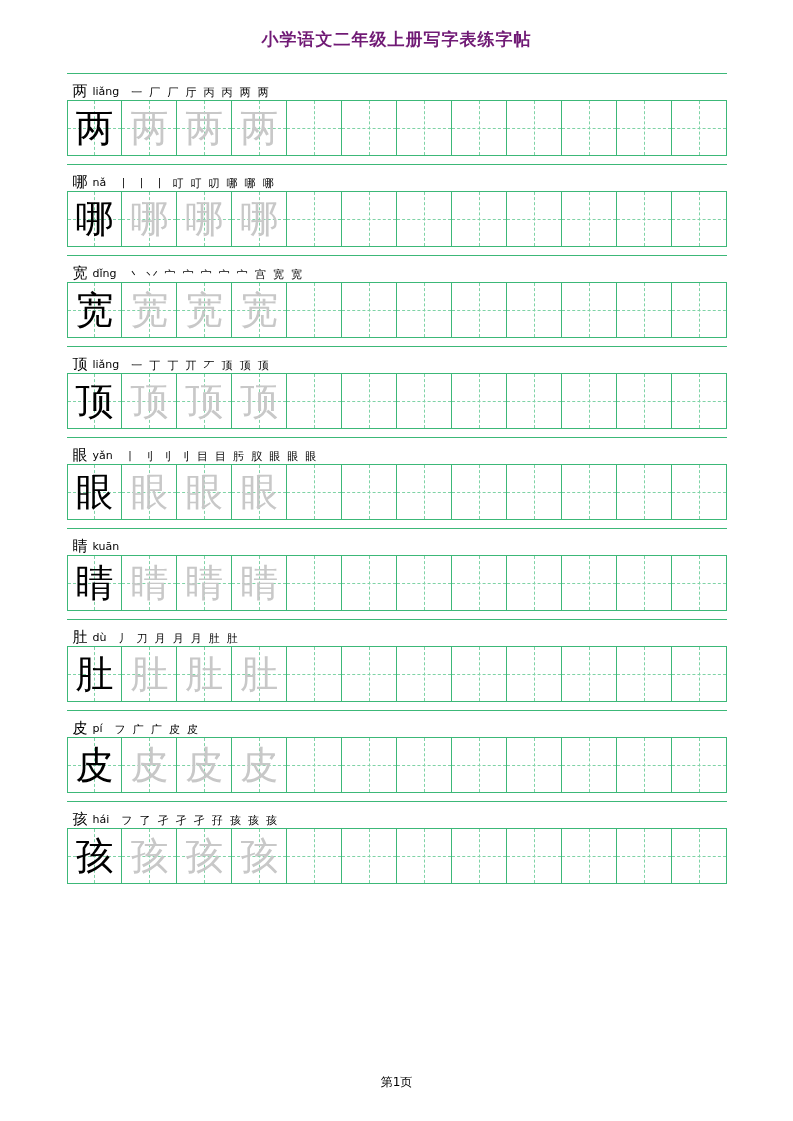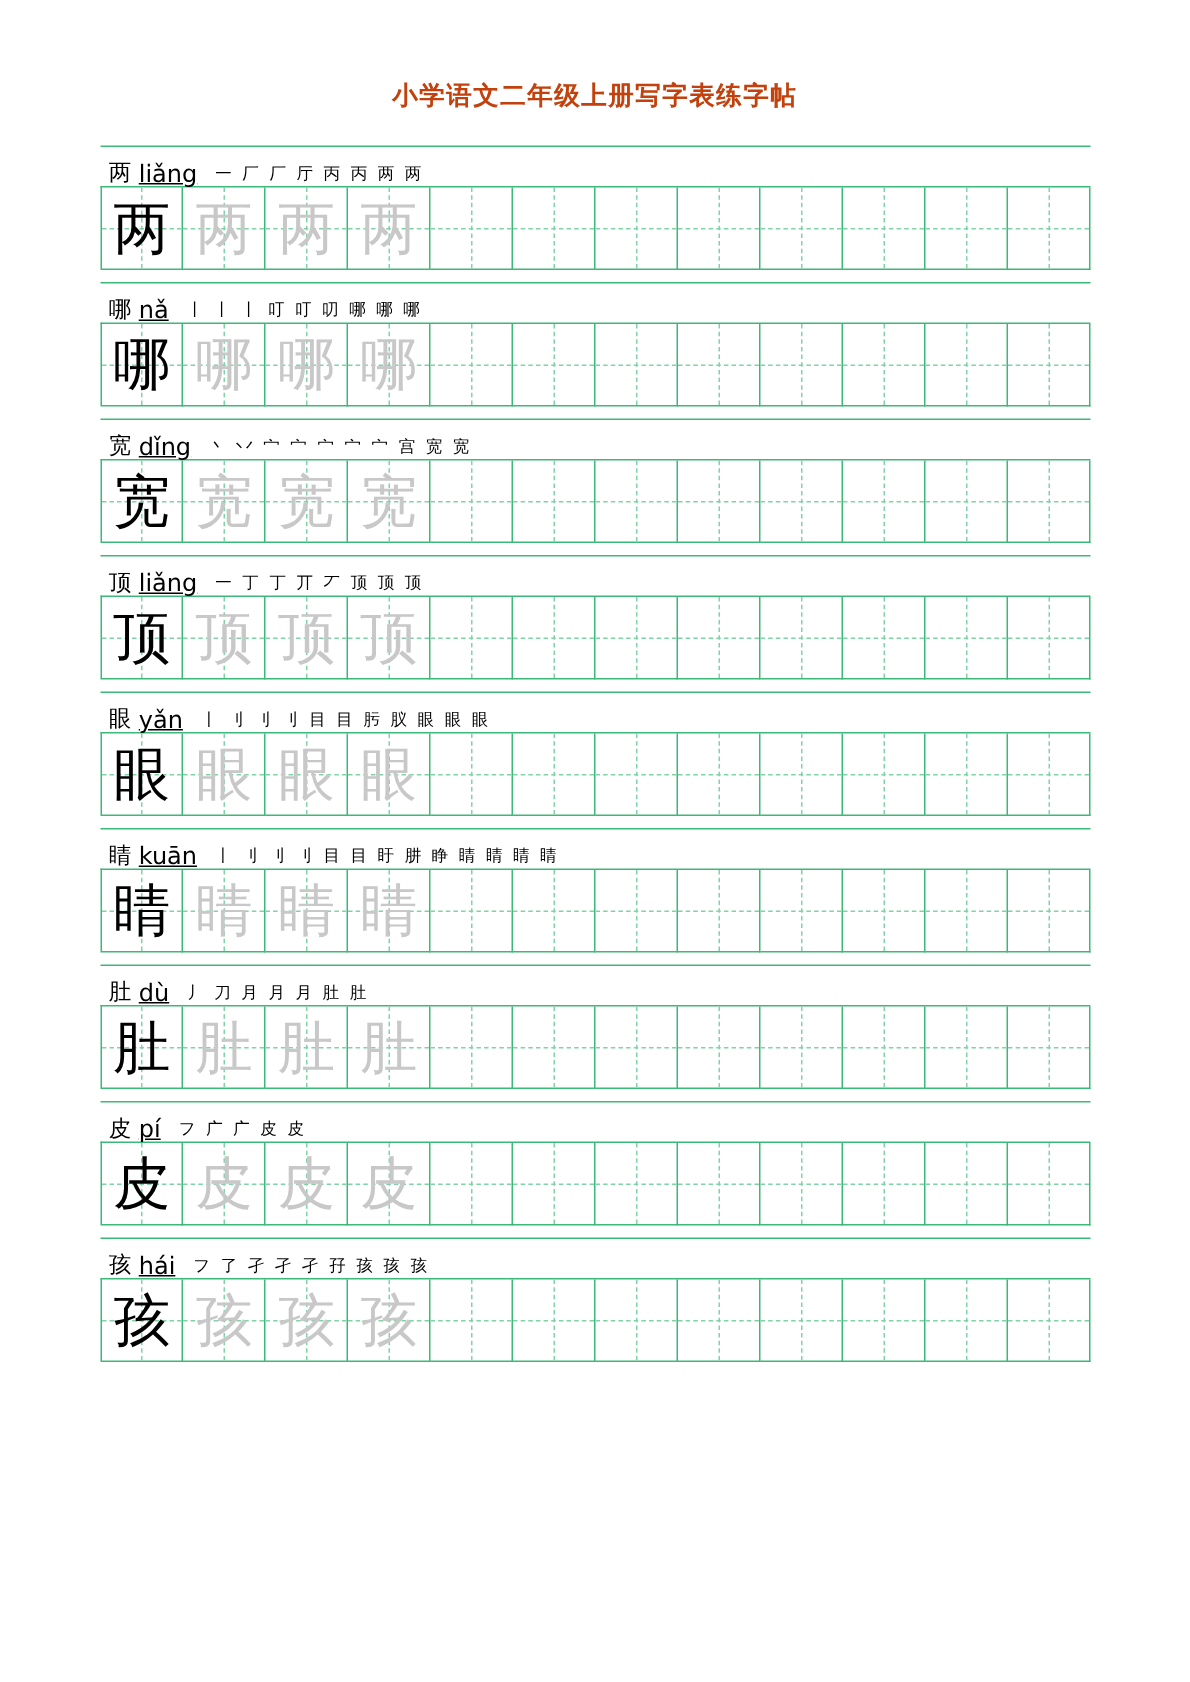"小学语文二年级上册写字表练字帖" .title { color: #c2410c -> #701a75; padding-top: 52px -> 28px }
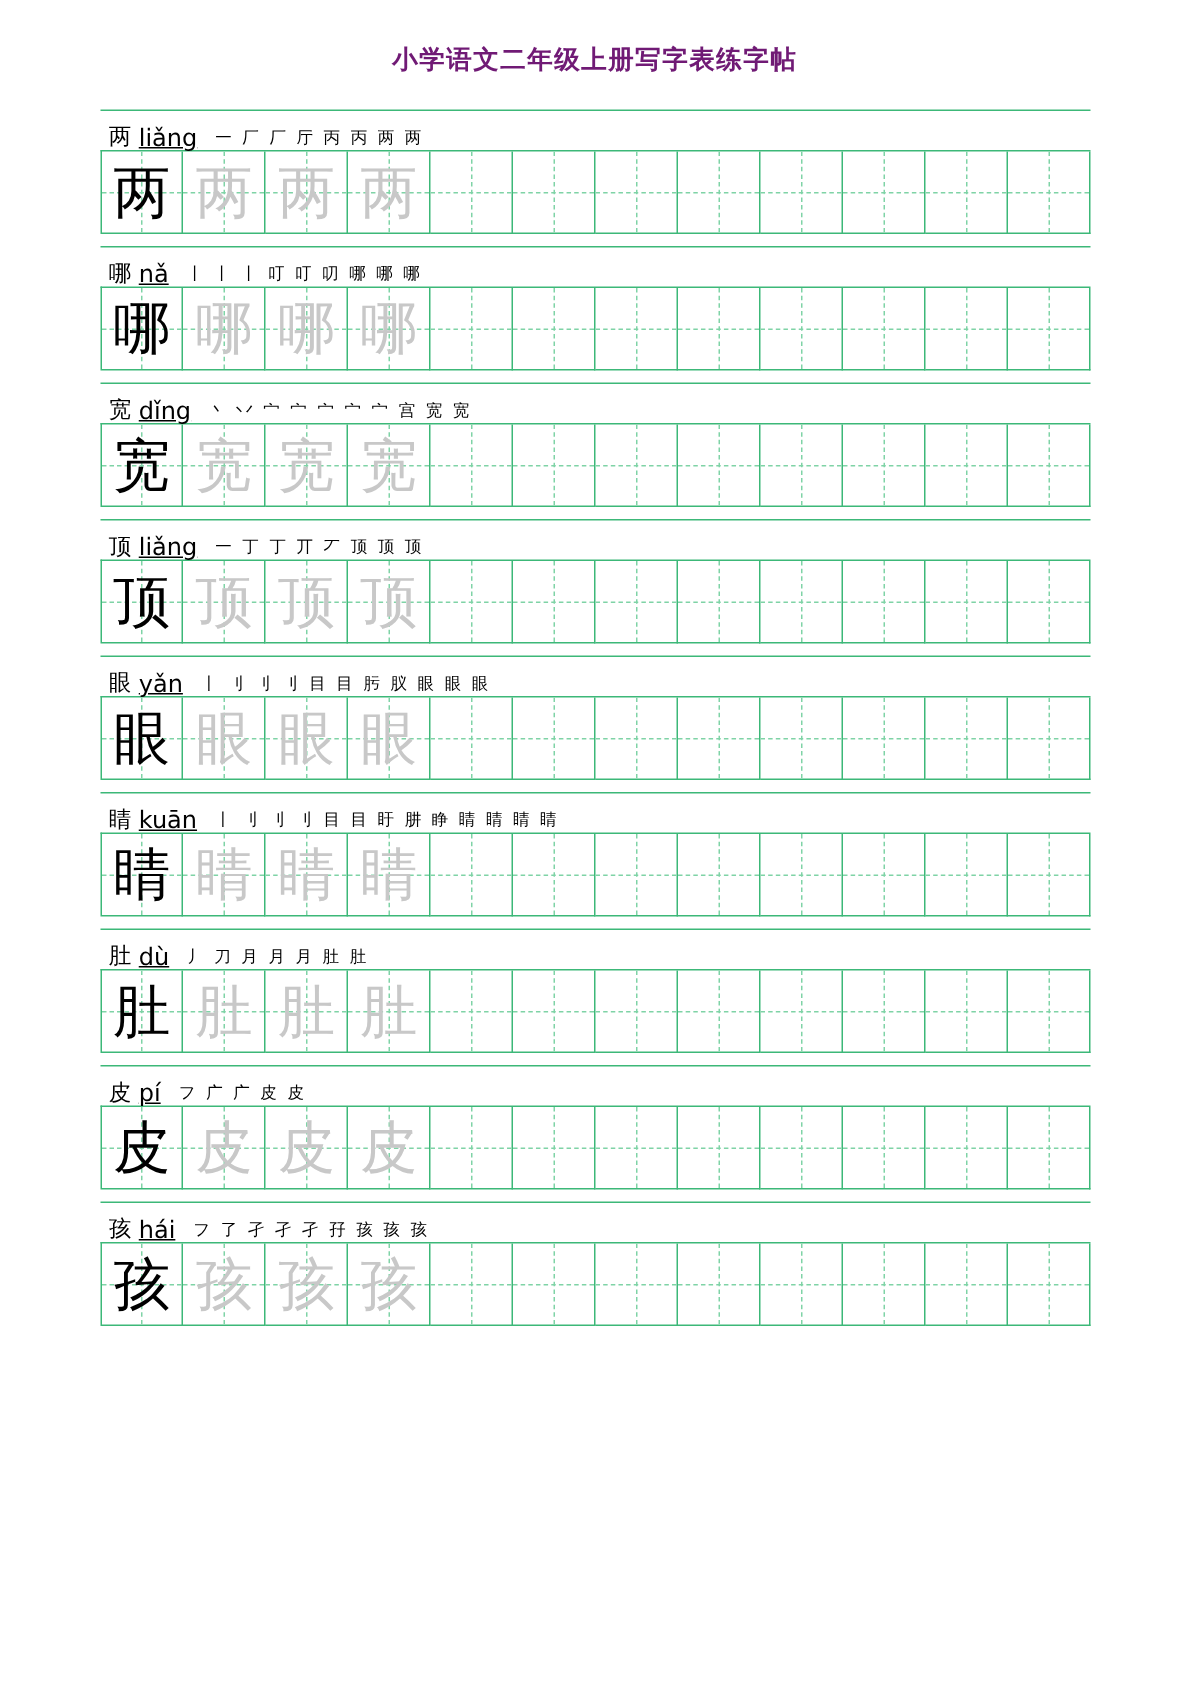"liǎng" .py { font-size: 16px -> 11px; text-decoration: underline -> none }
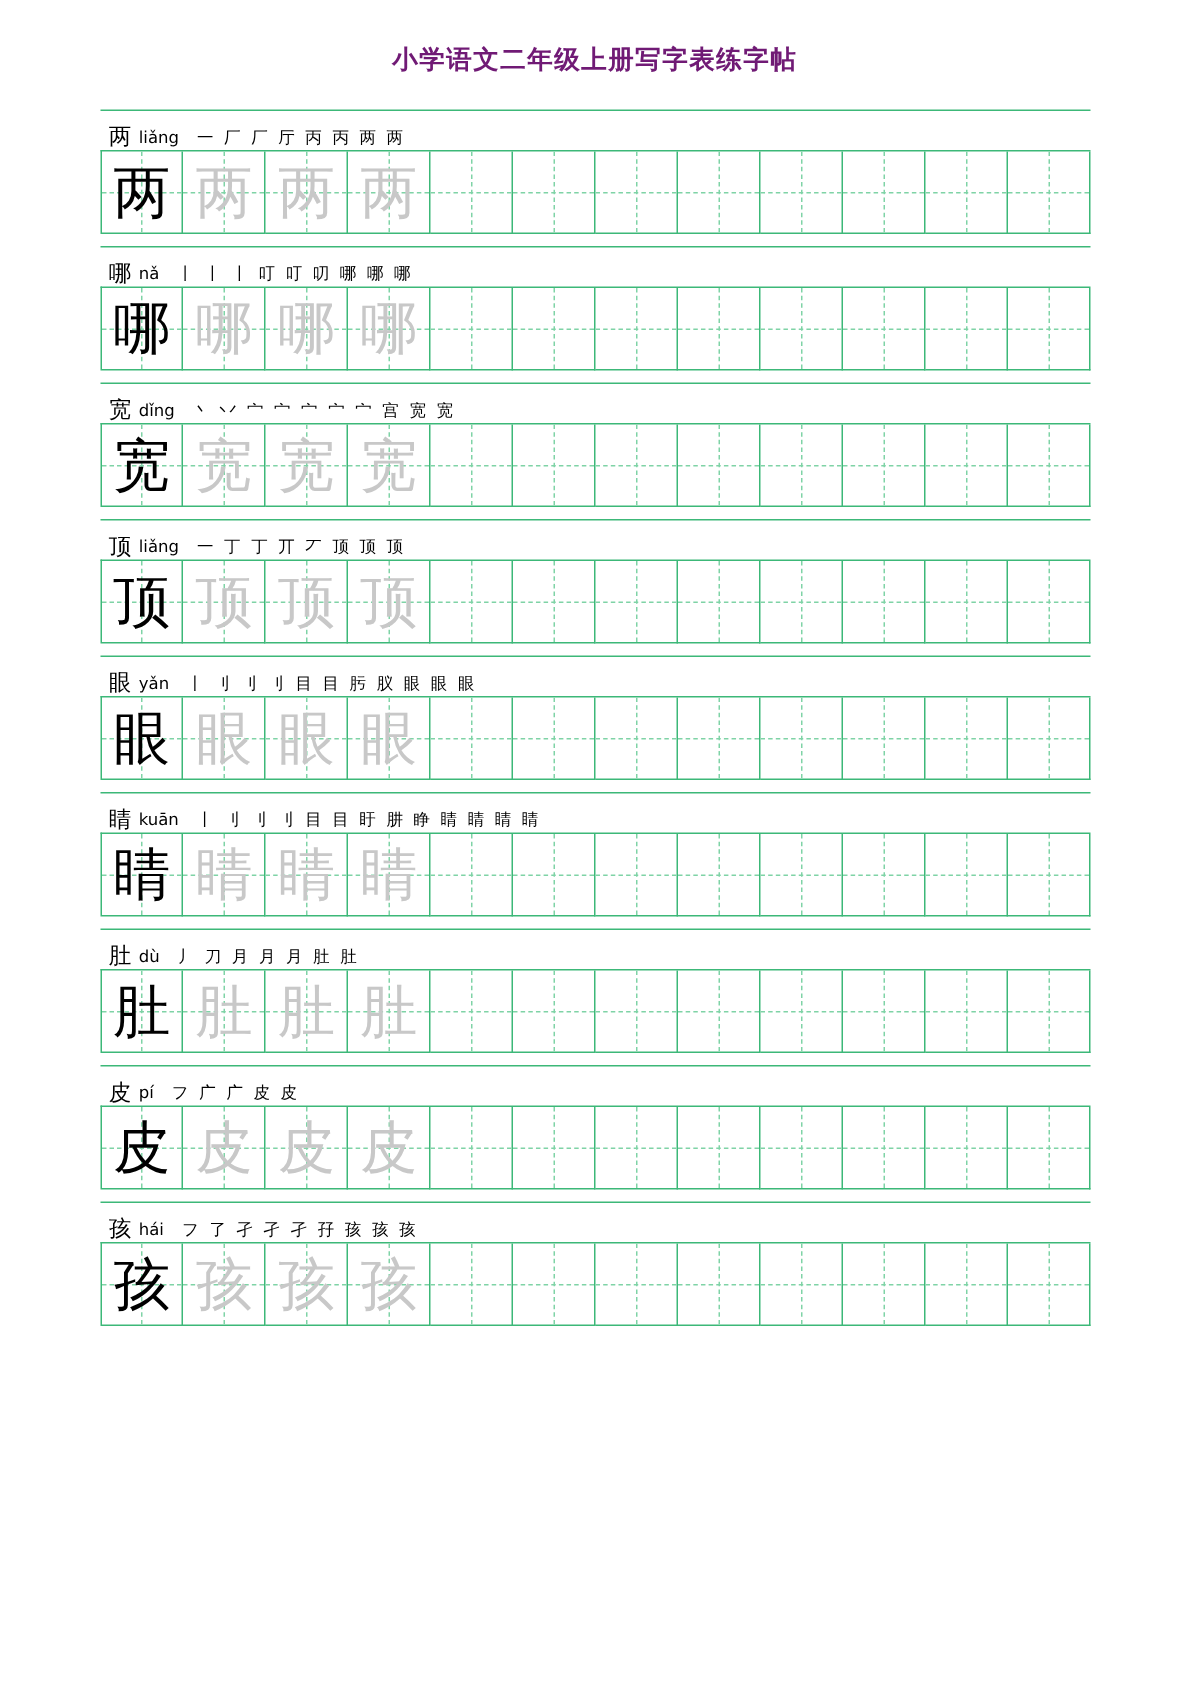"丨 刂 刂 刂 目 目 盱" span.strokes { html: <span>丨 刂 刂 刂 目 目 盱 肼 睁 睛 睛 睛 睛</span> -> none }
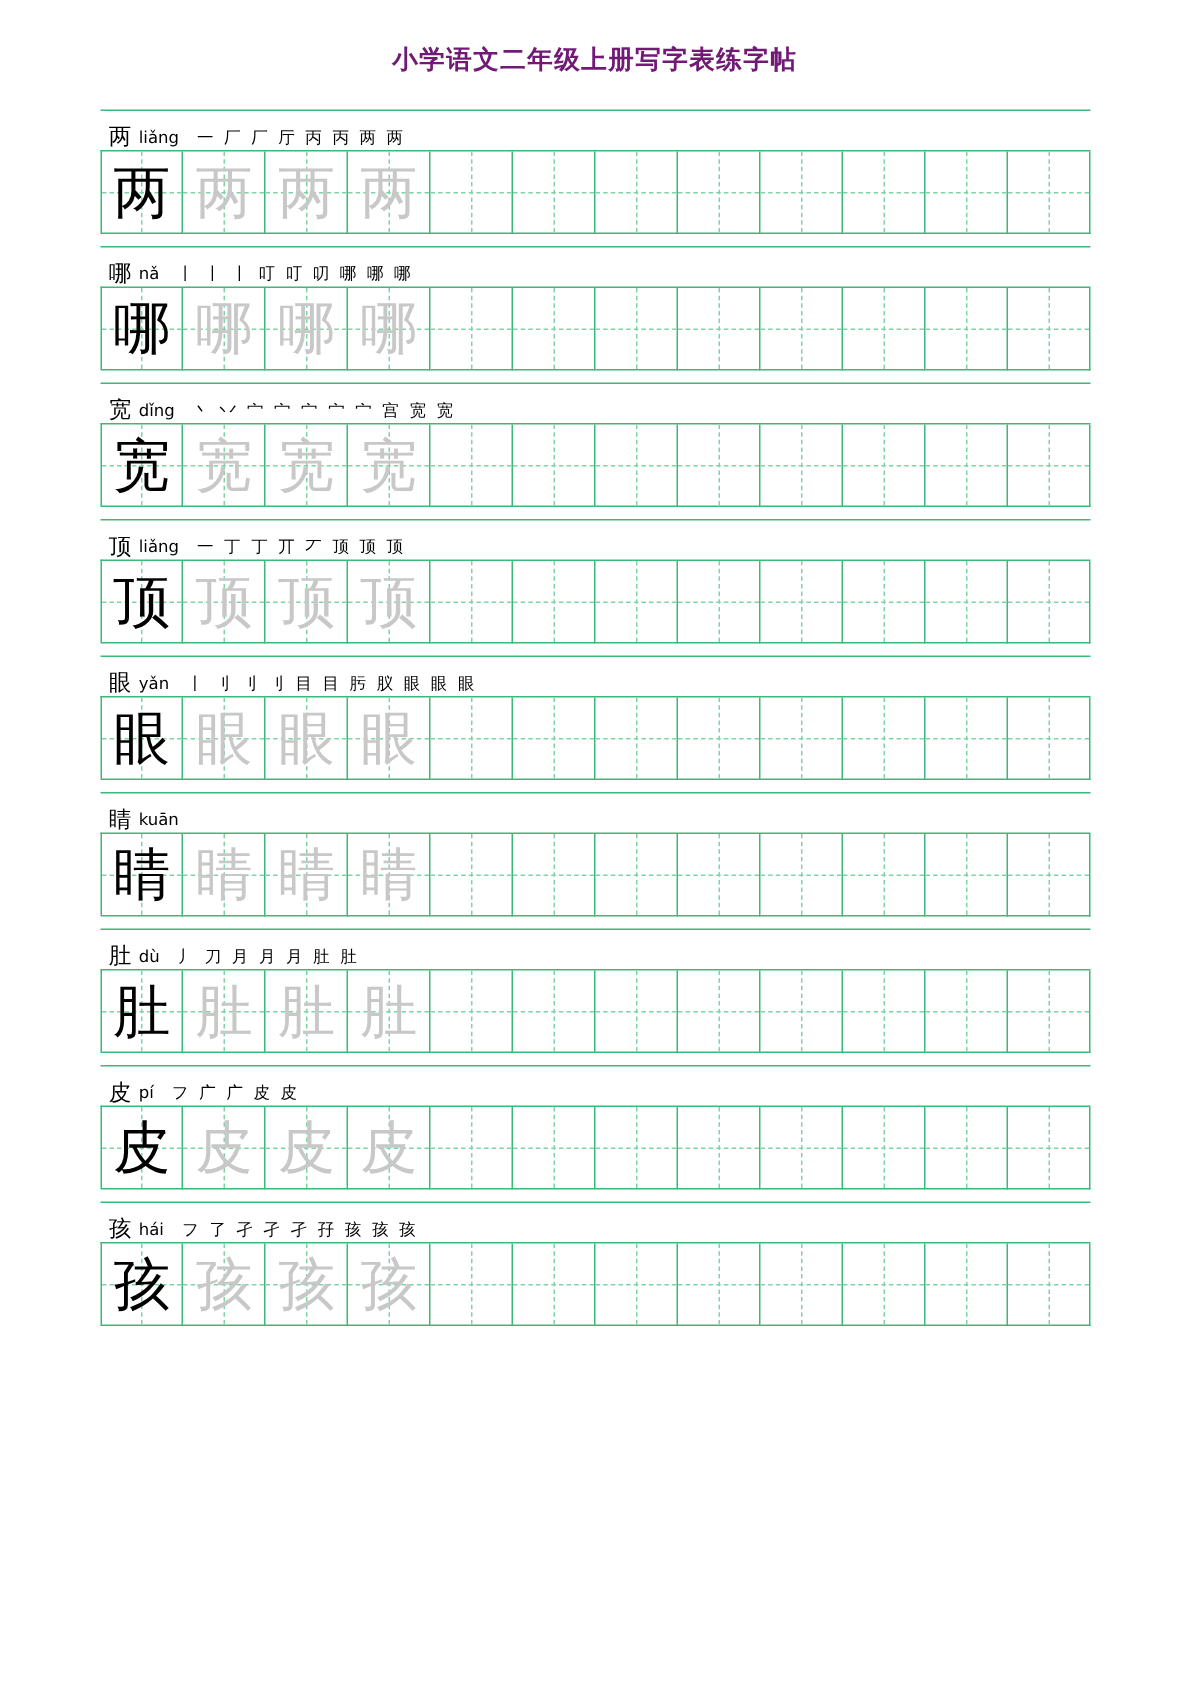"第1页" div.footer { html: none -> <div>第1页</div> }
